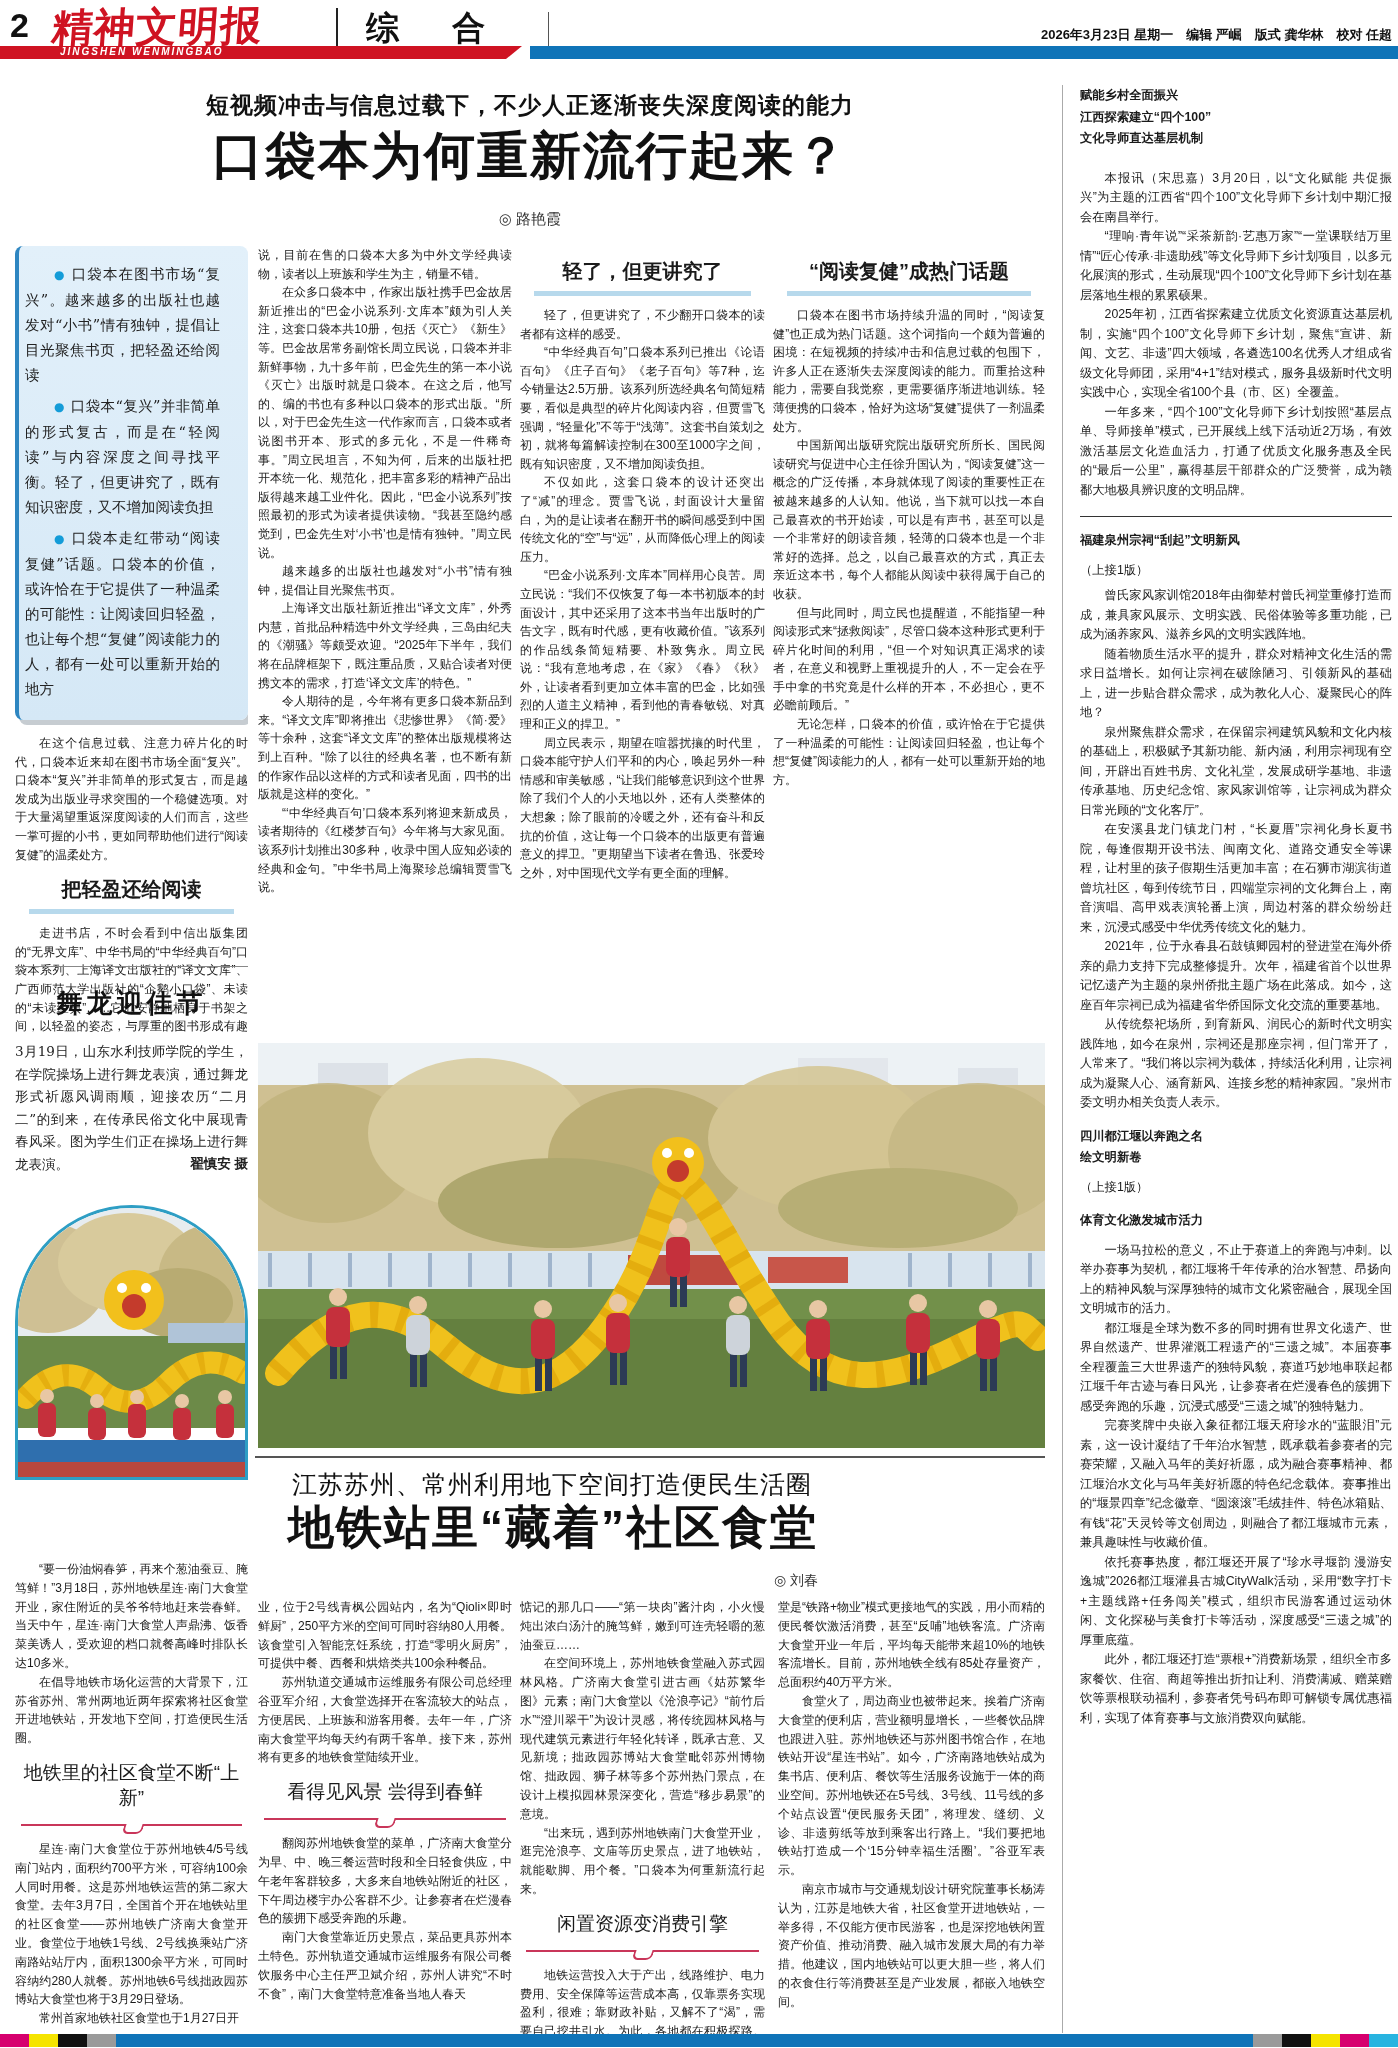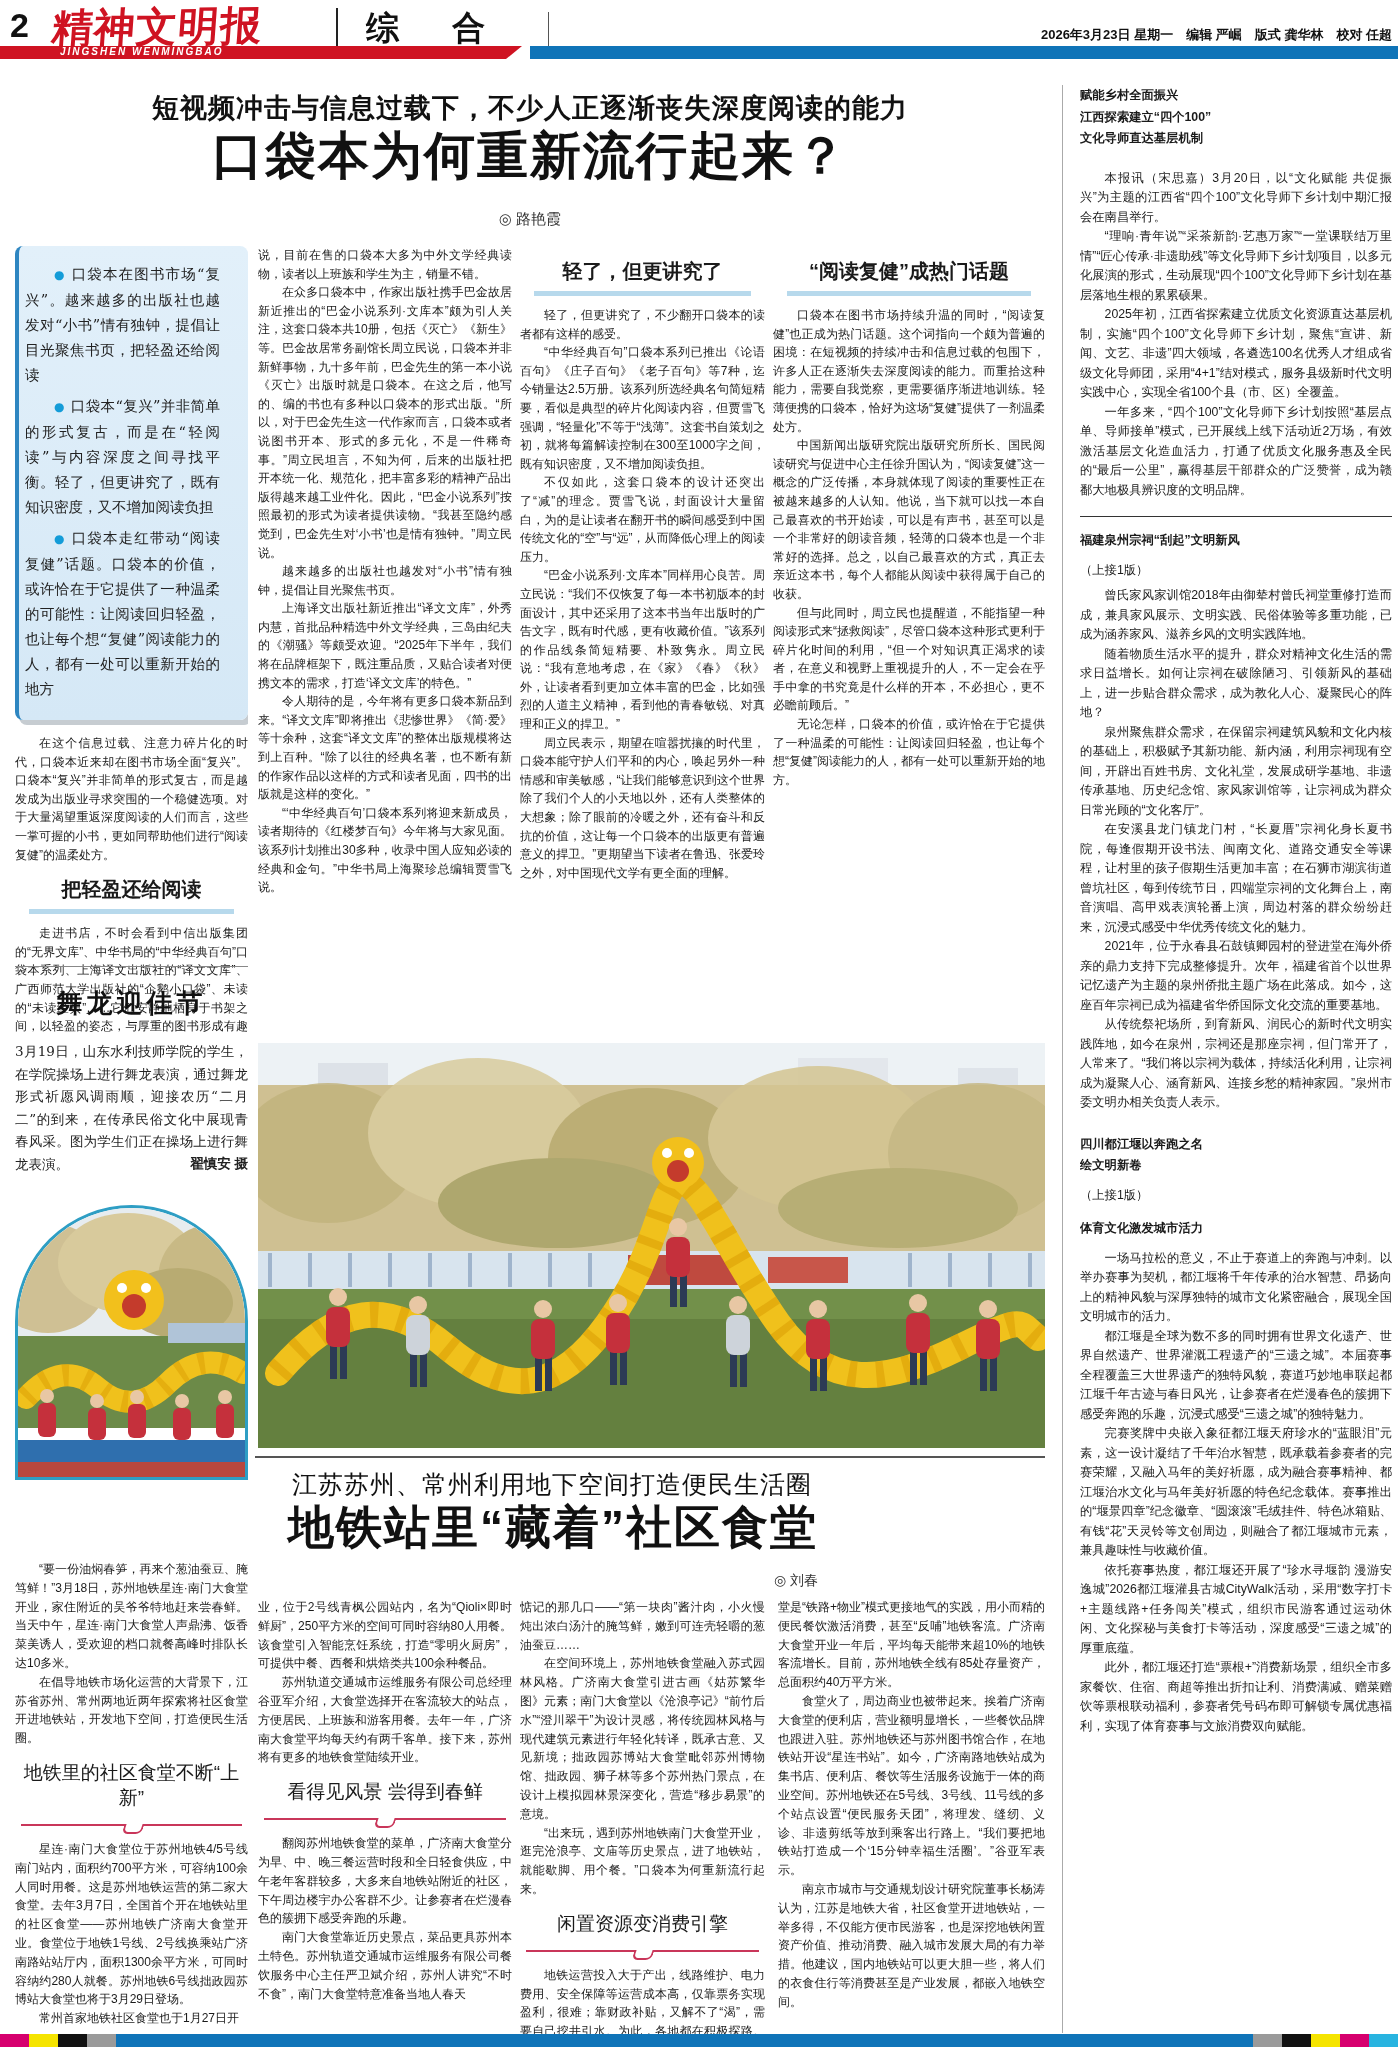"短视频冲击与信息过载下，不少人正逐渐丧失深度阅读的能力" .m-kicker { font-size: 27px -> 23px }
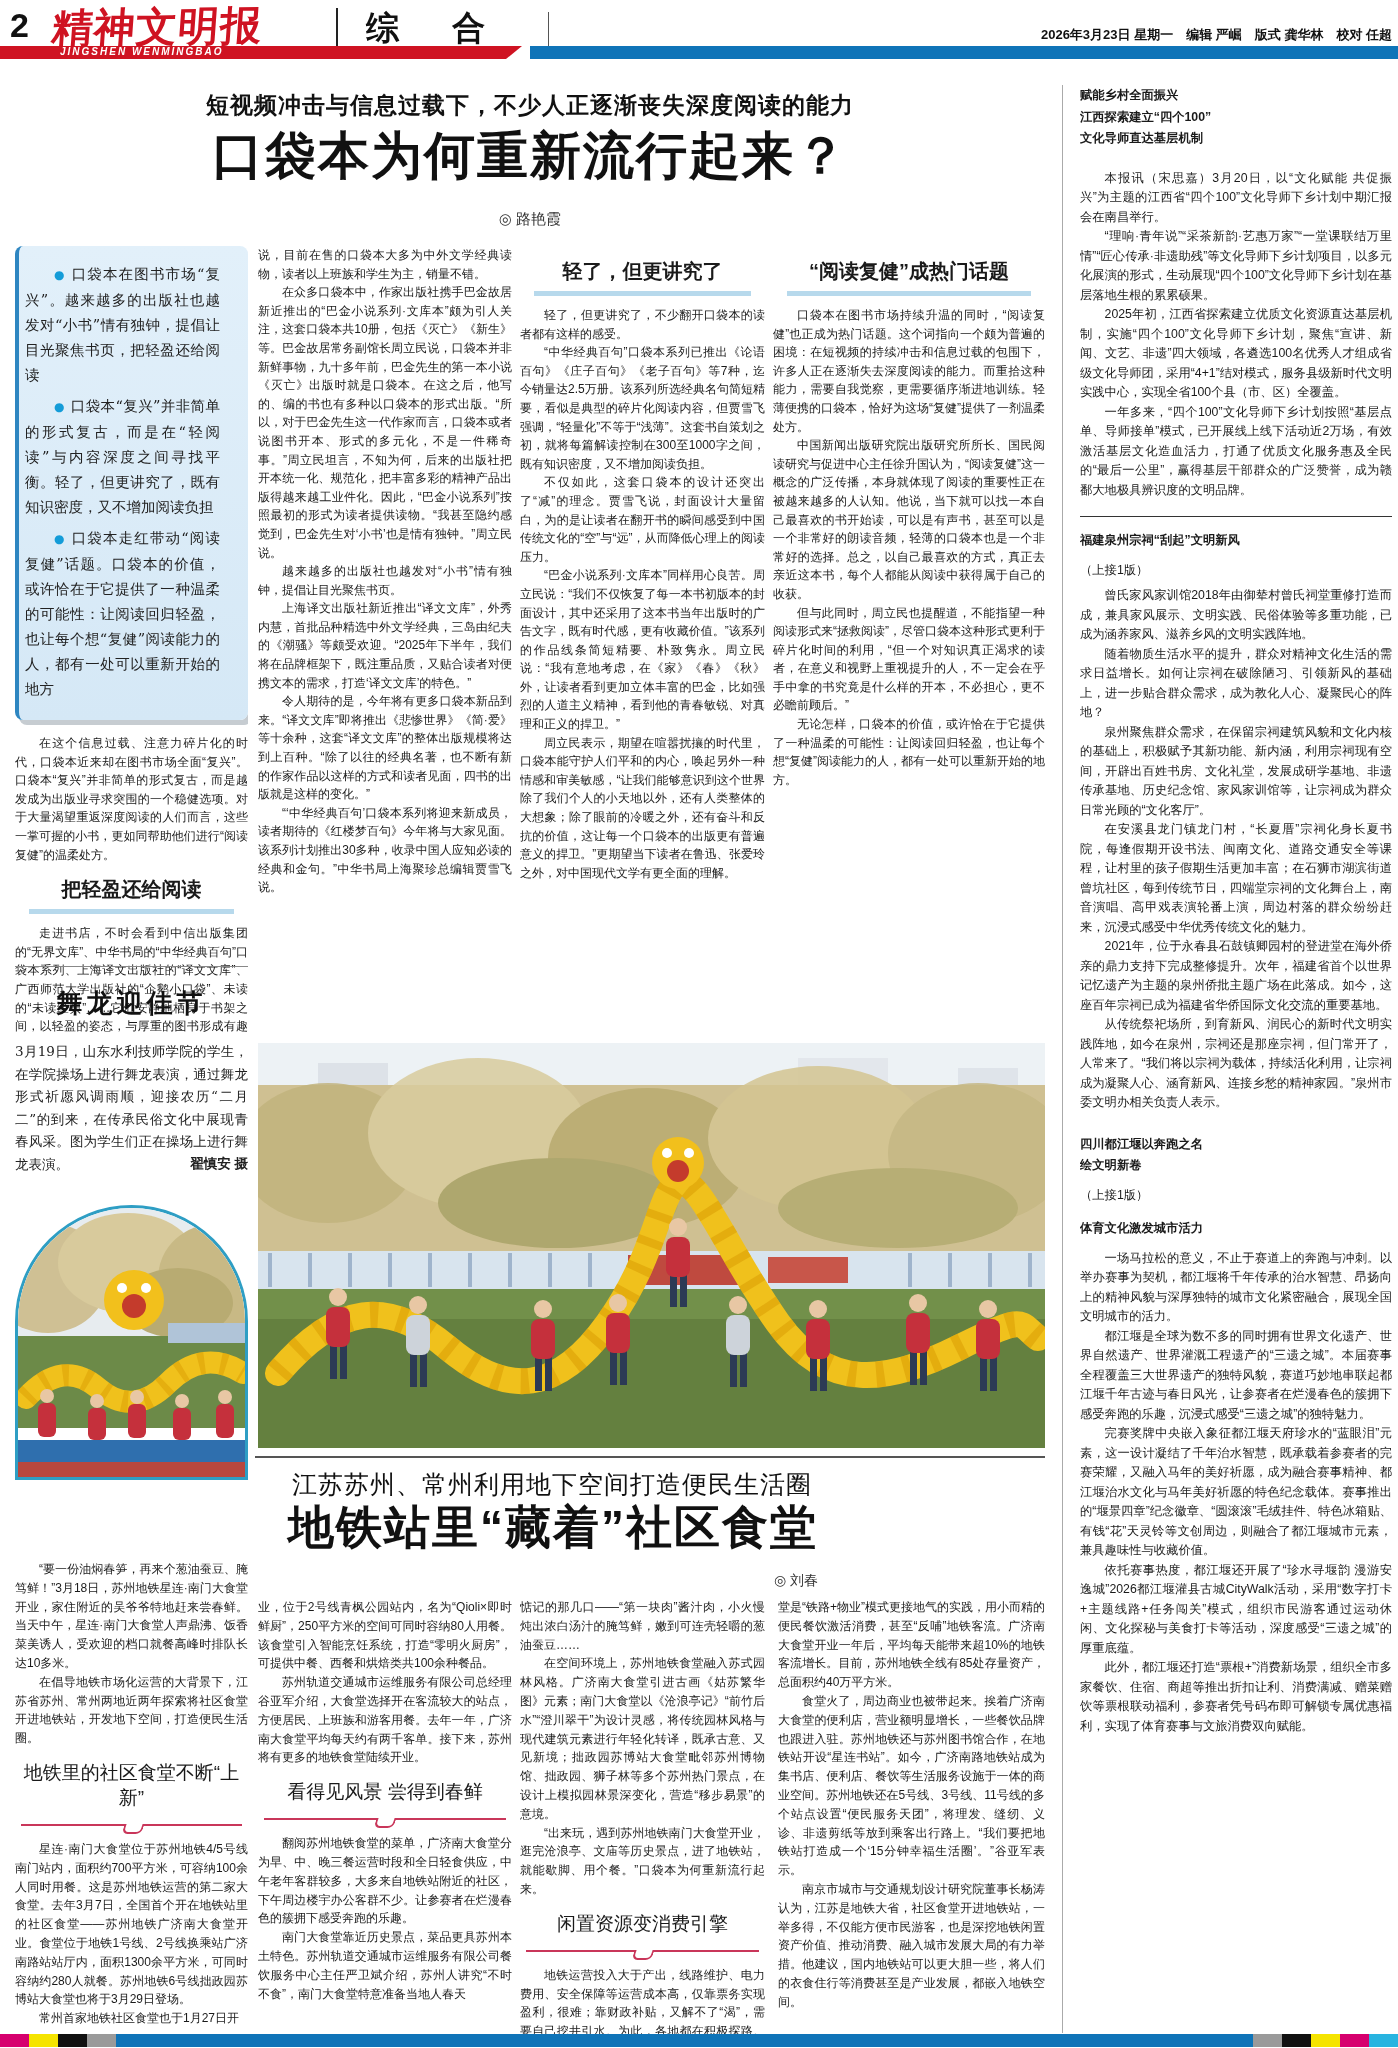"四川都江堰以奔跑之名" div { margin-top: 22px -> 14px }
